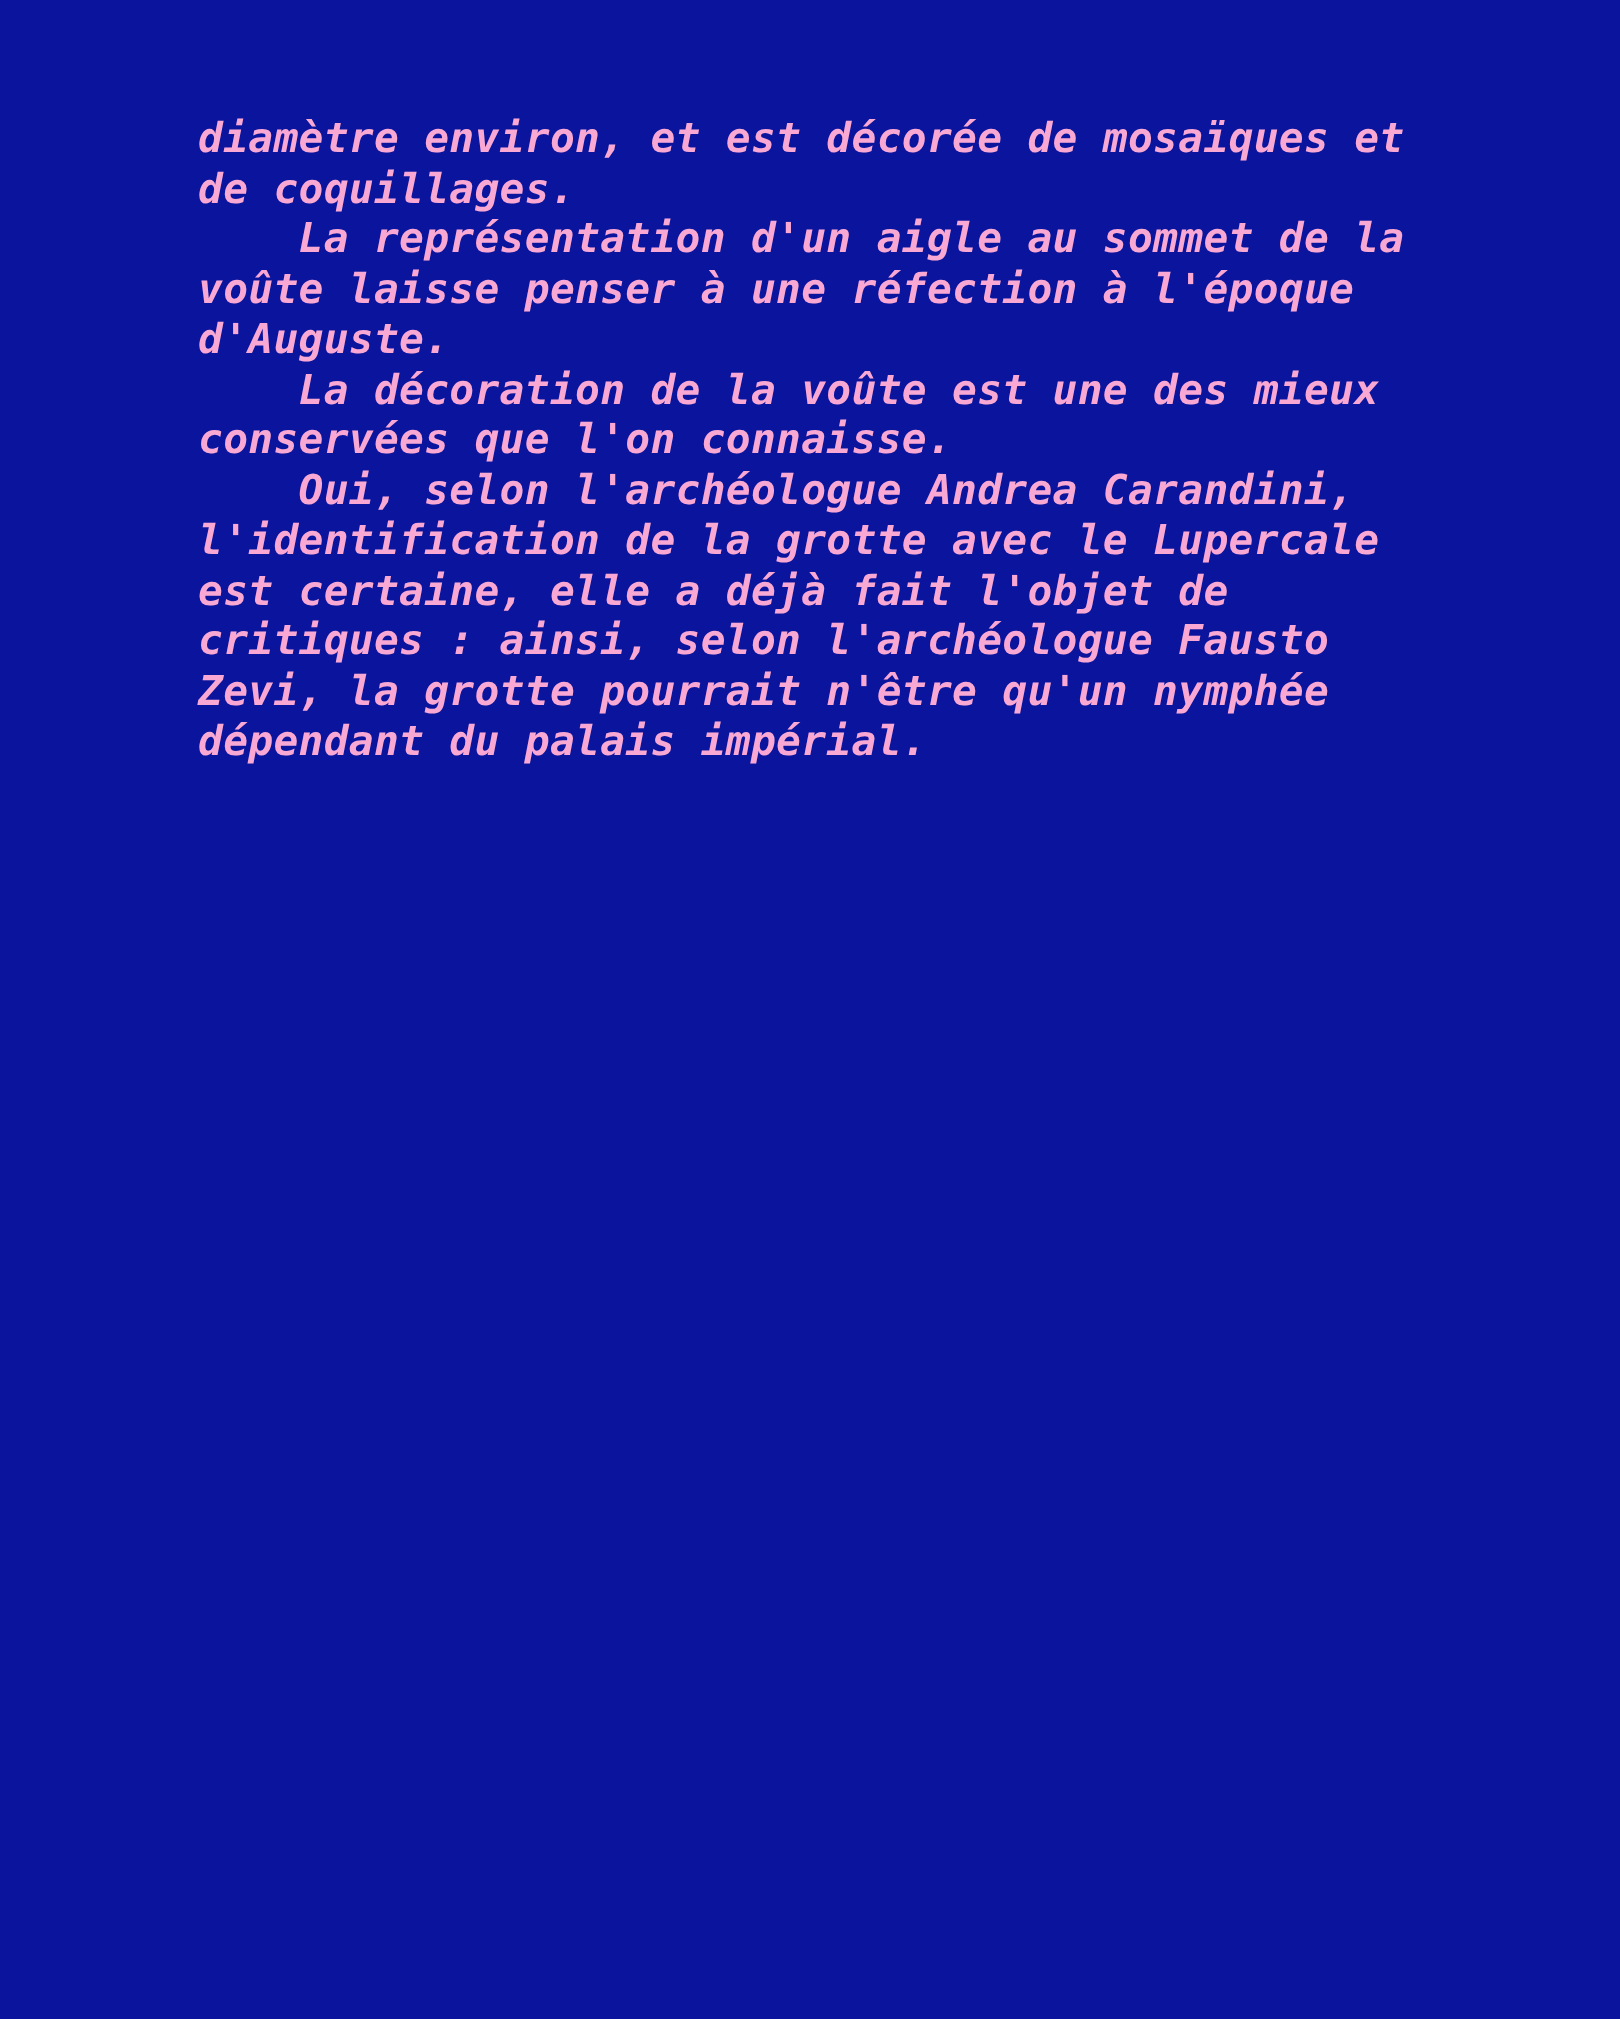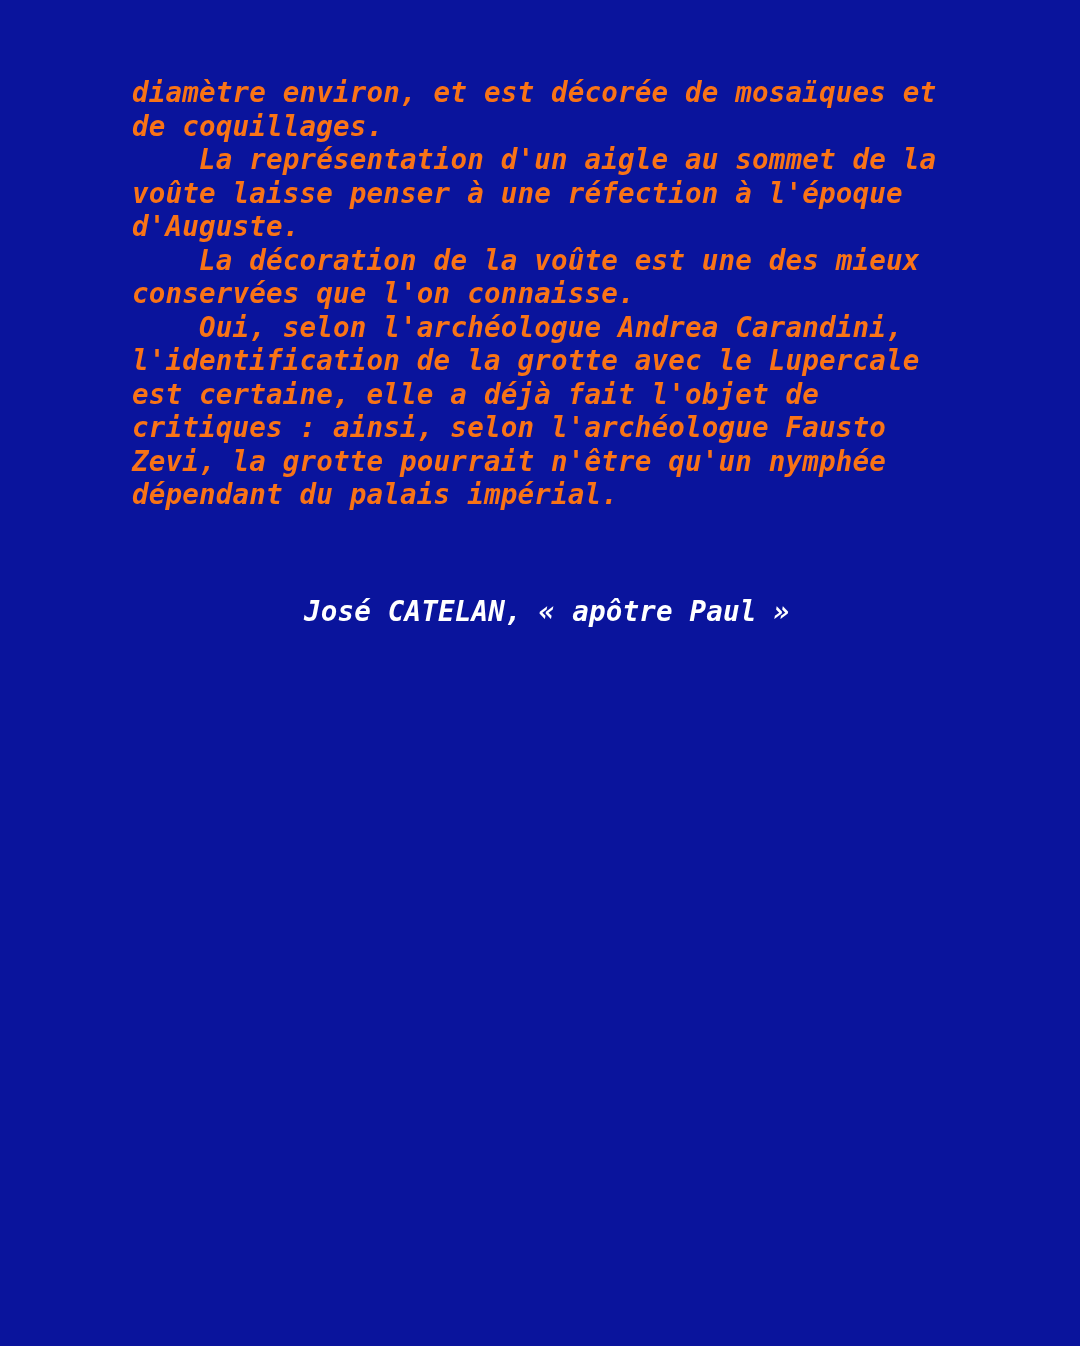"diamètre environ, et est décorée" .body-text { color: #f97316 -> #f9a8d4 }
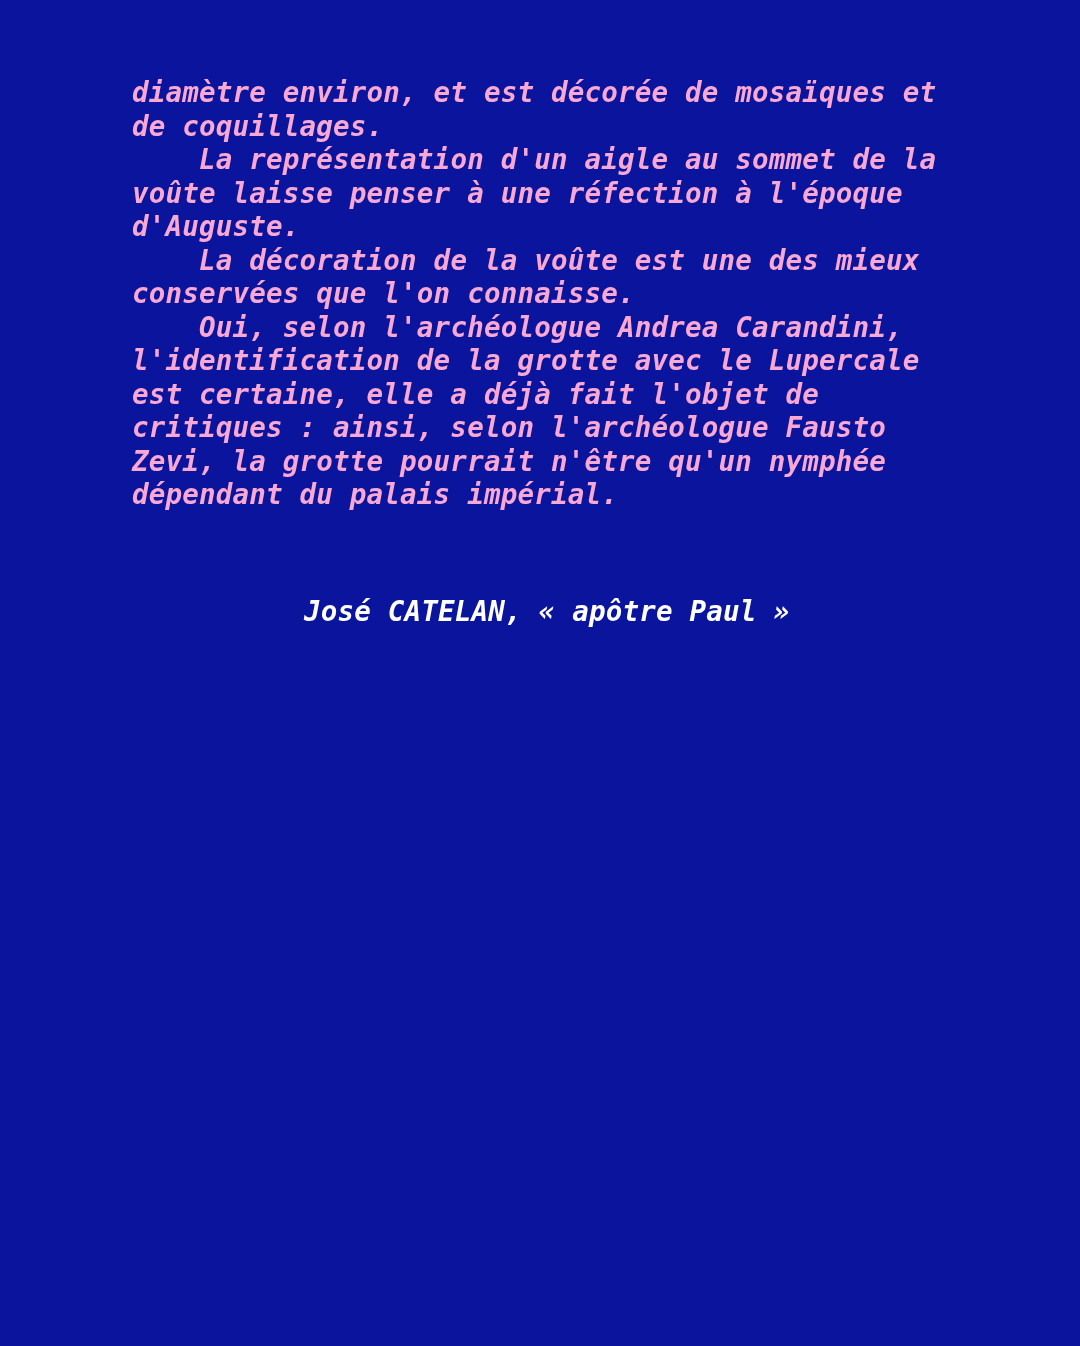"José CATELAN, « apôtre Paul" div.signature { html: <div>José CATELAN, « apôtre Paul »</div> -> none }
